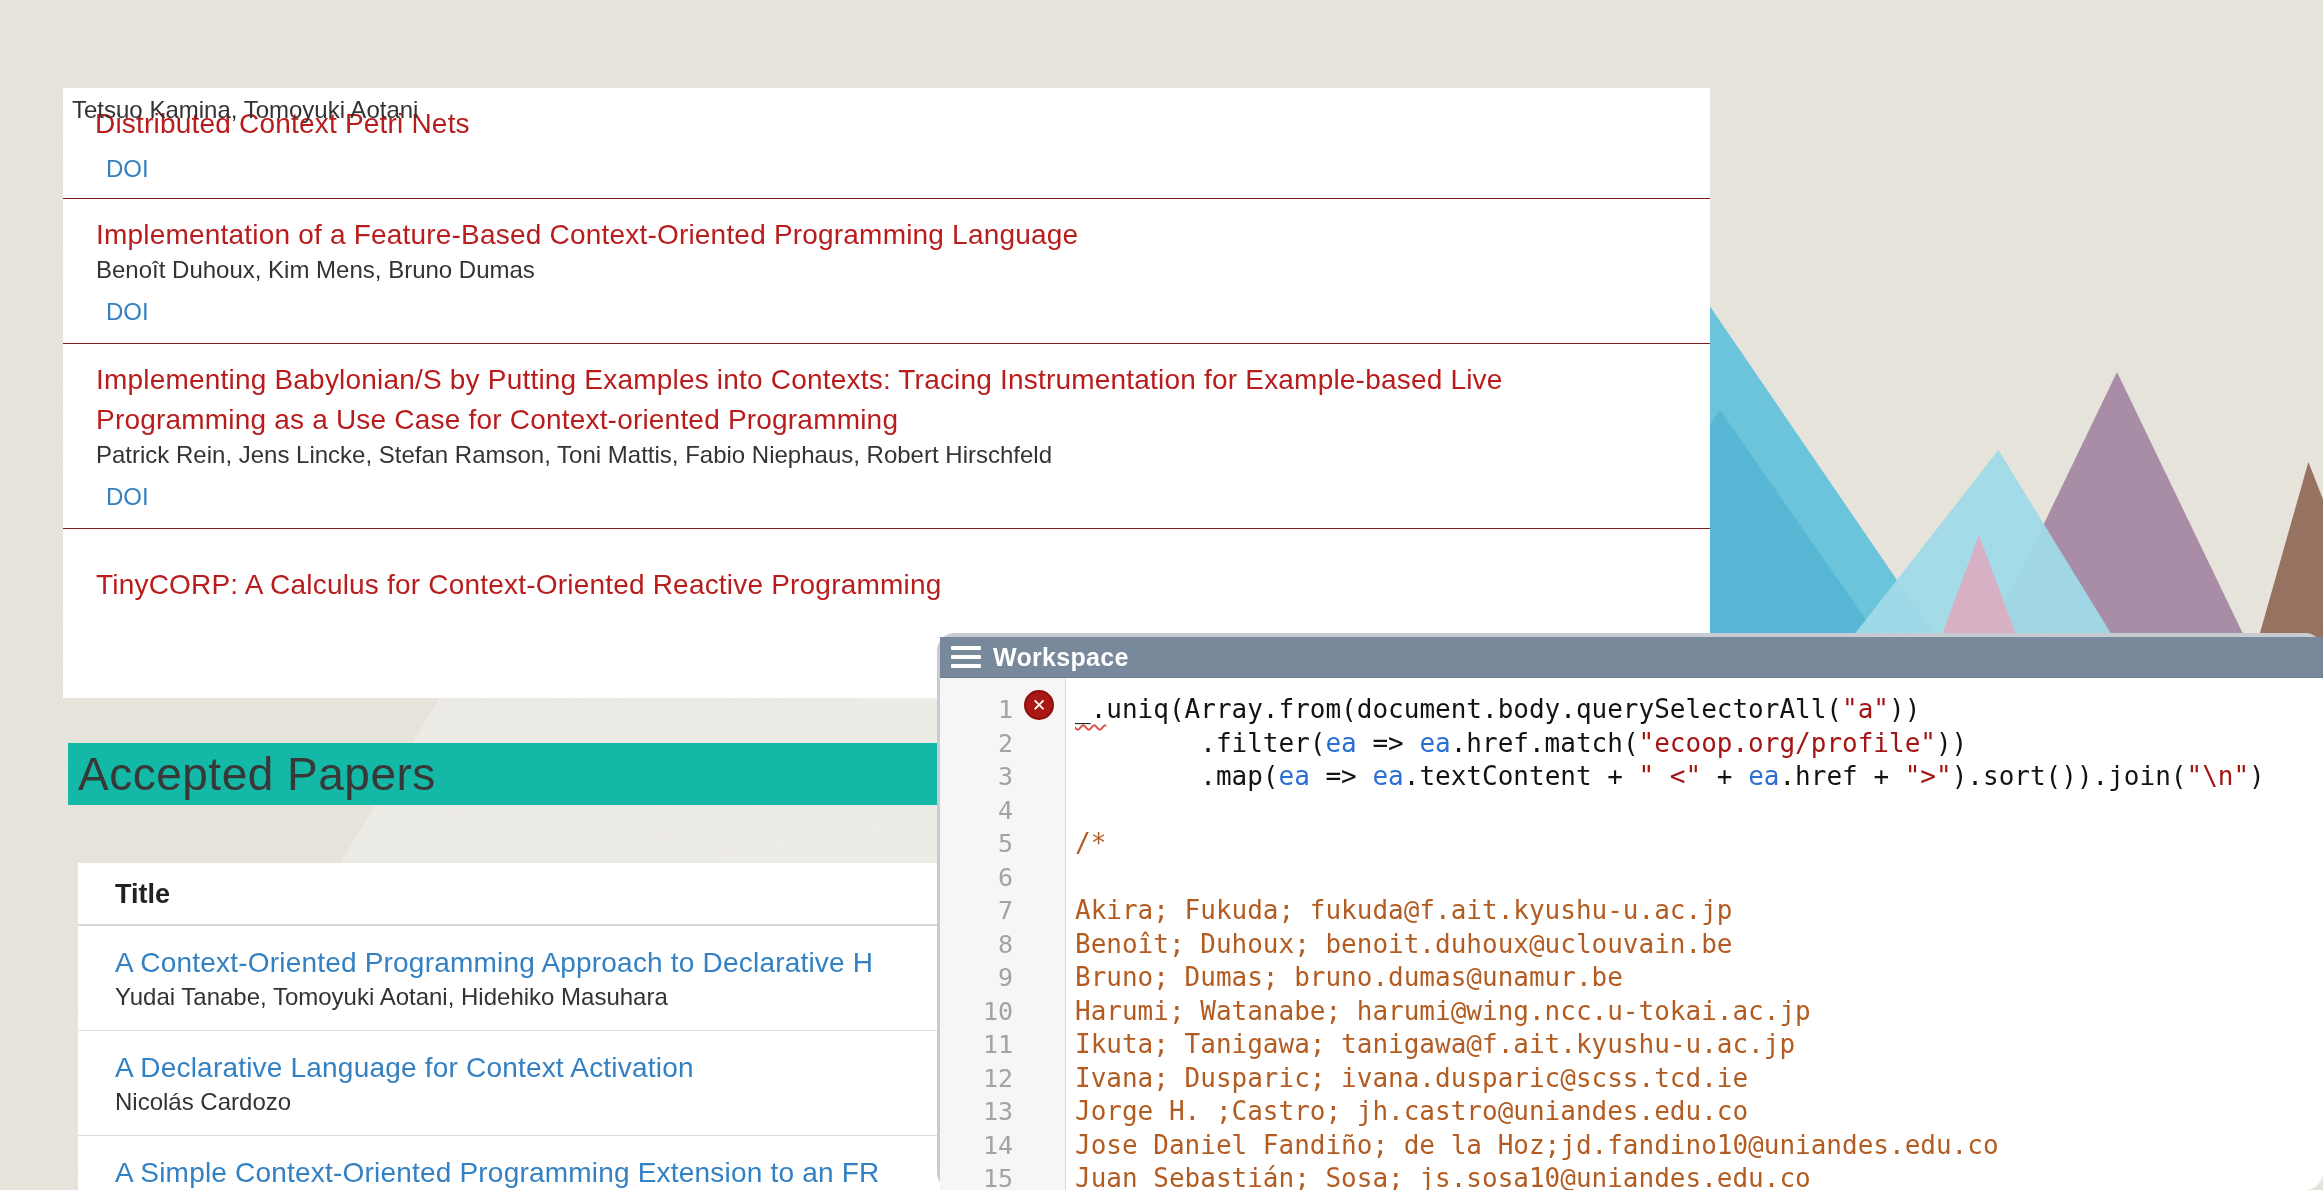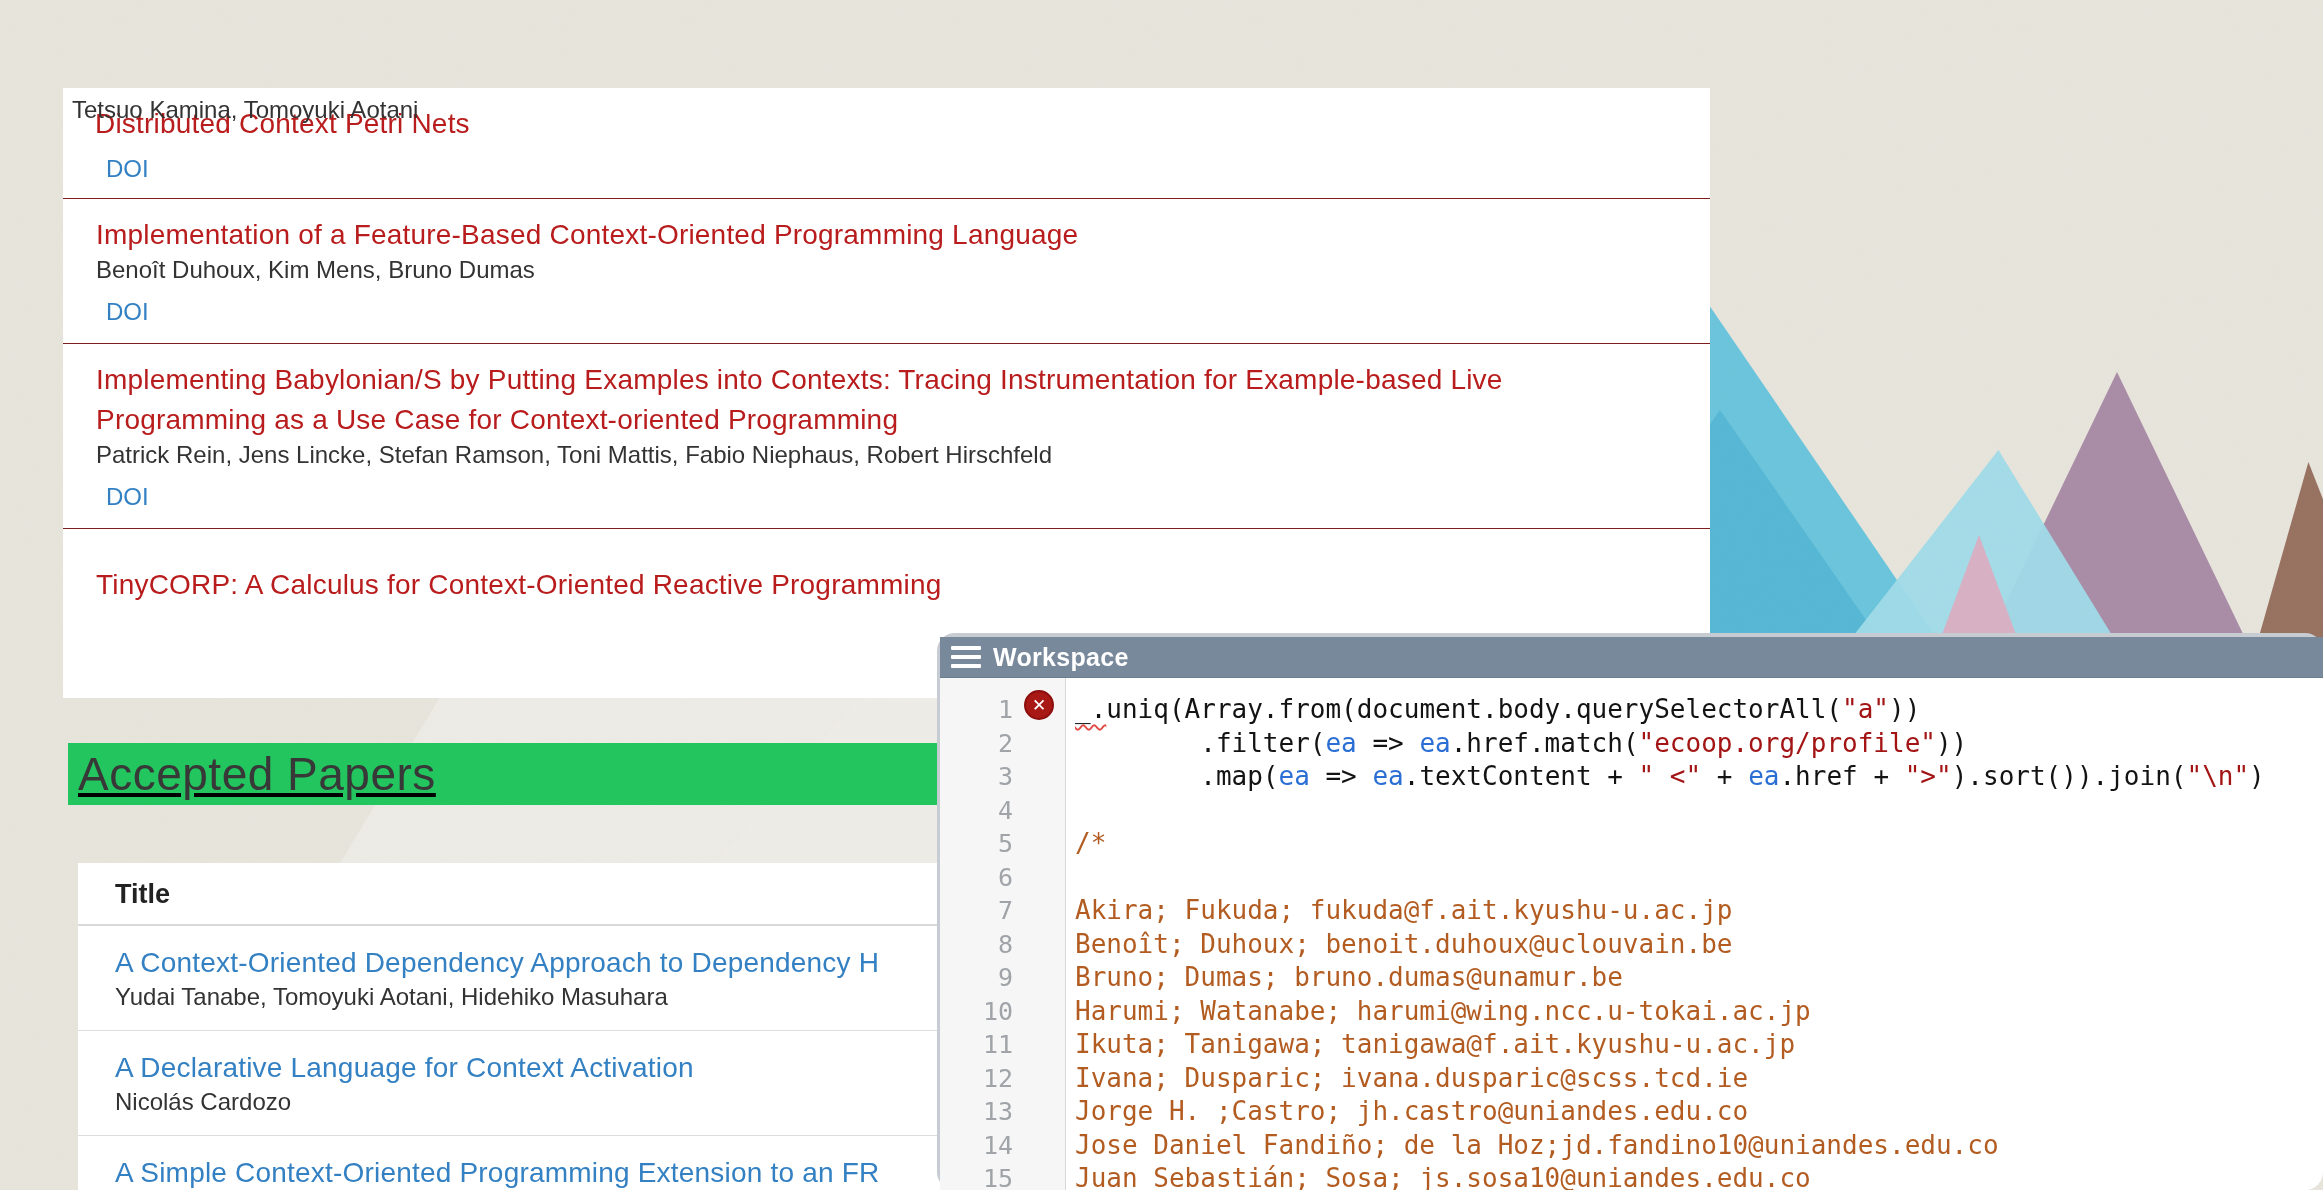"Accepted Papers" .accepted-heading-strip { background: #22c55e -> #14b8a6; text-decoration: underline -> none }
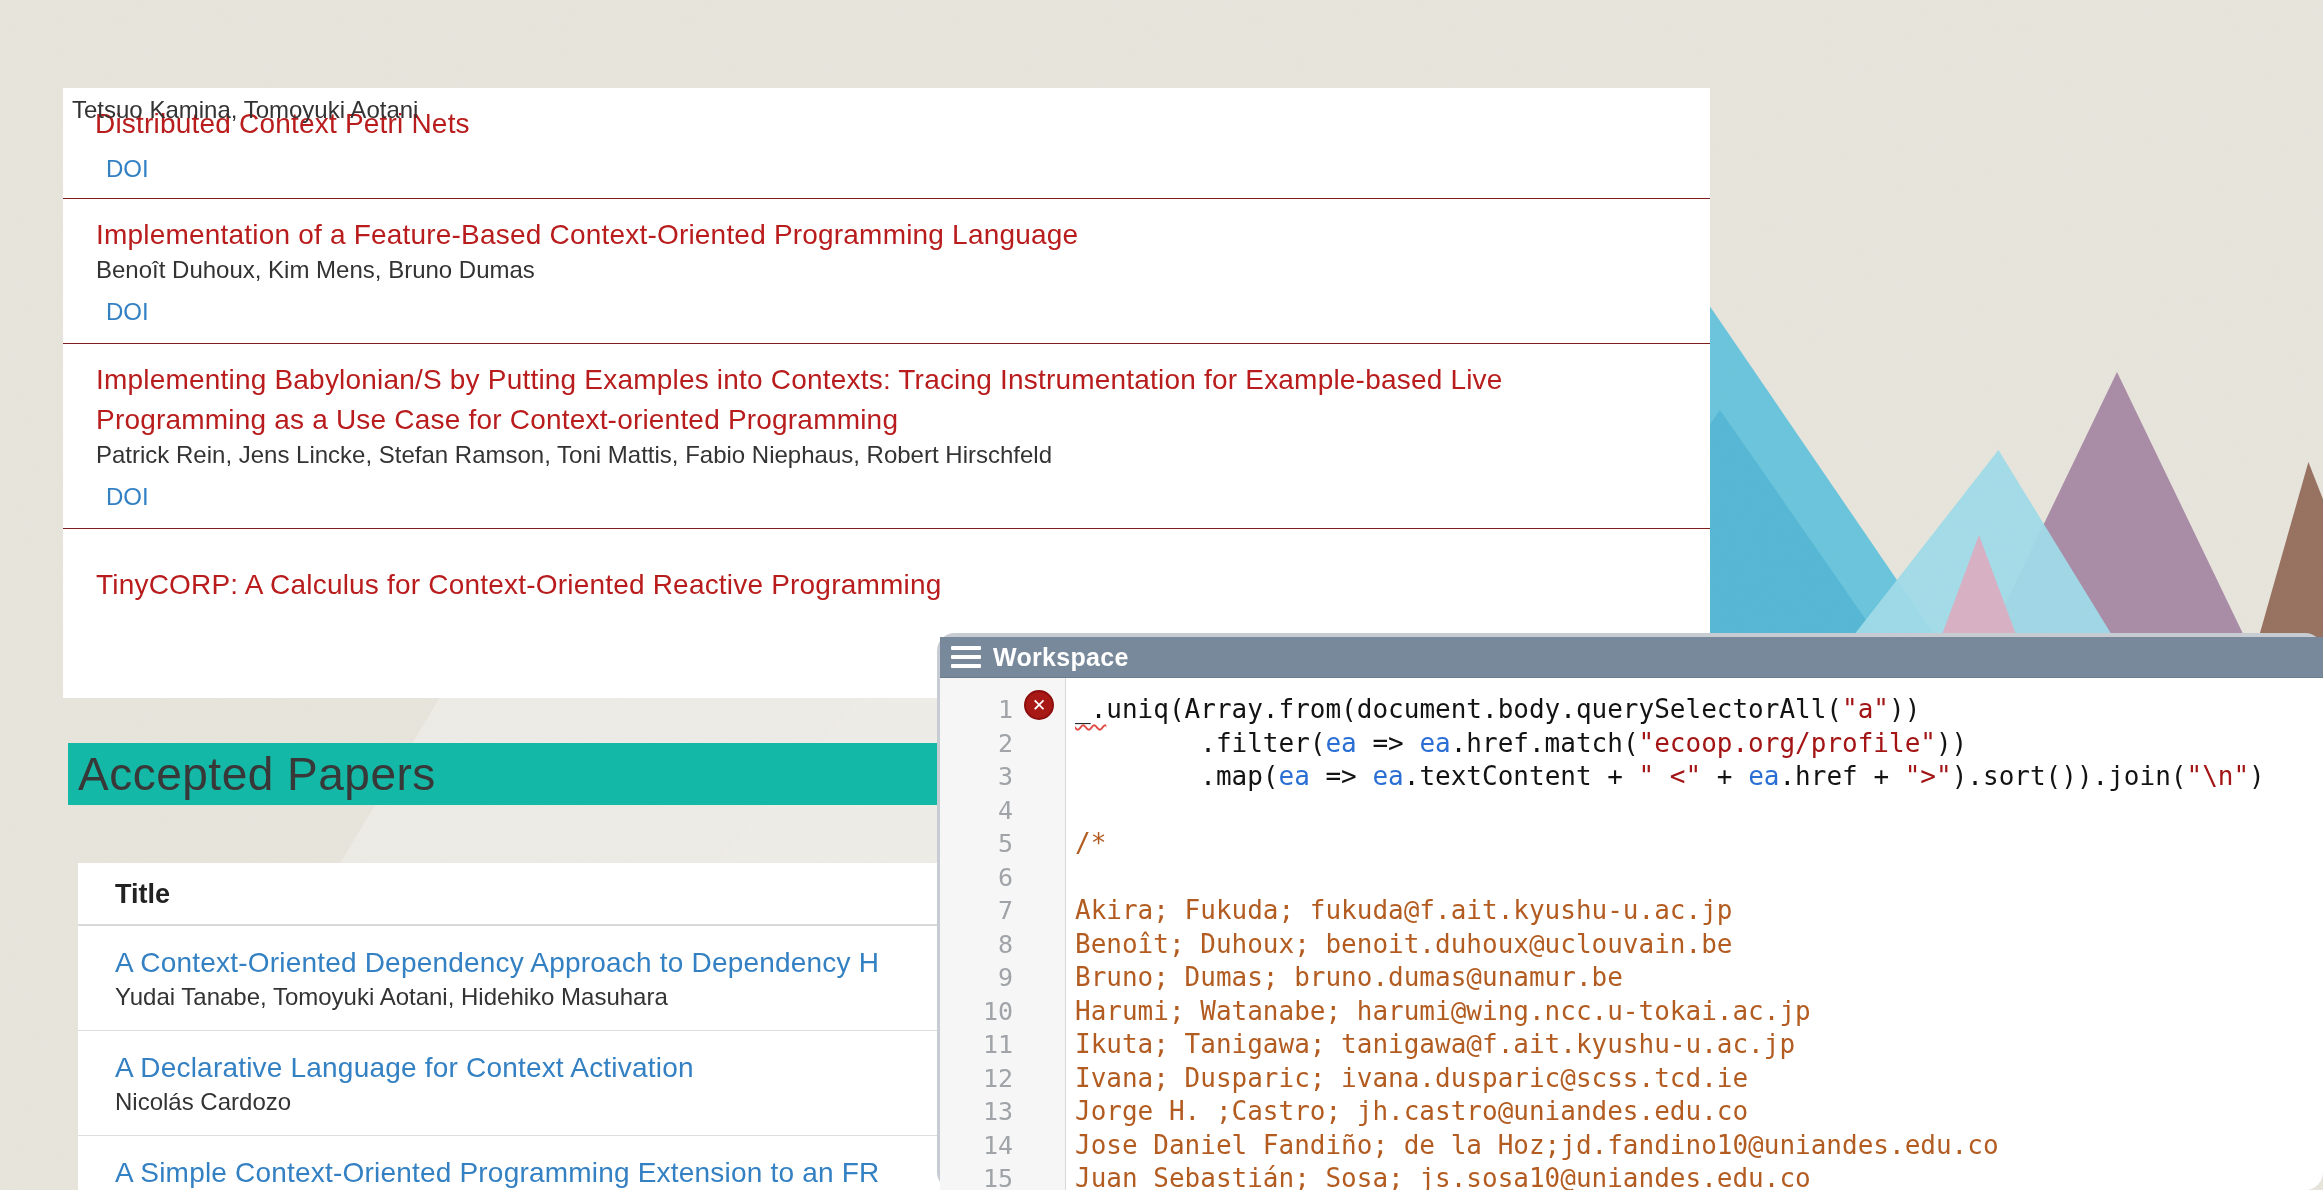"A Context-Oriented Dependency Approach" a.ttitle { text: Dependency Approach to Dependency -> Programming Approach to Declarative }
